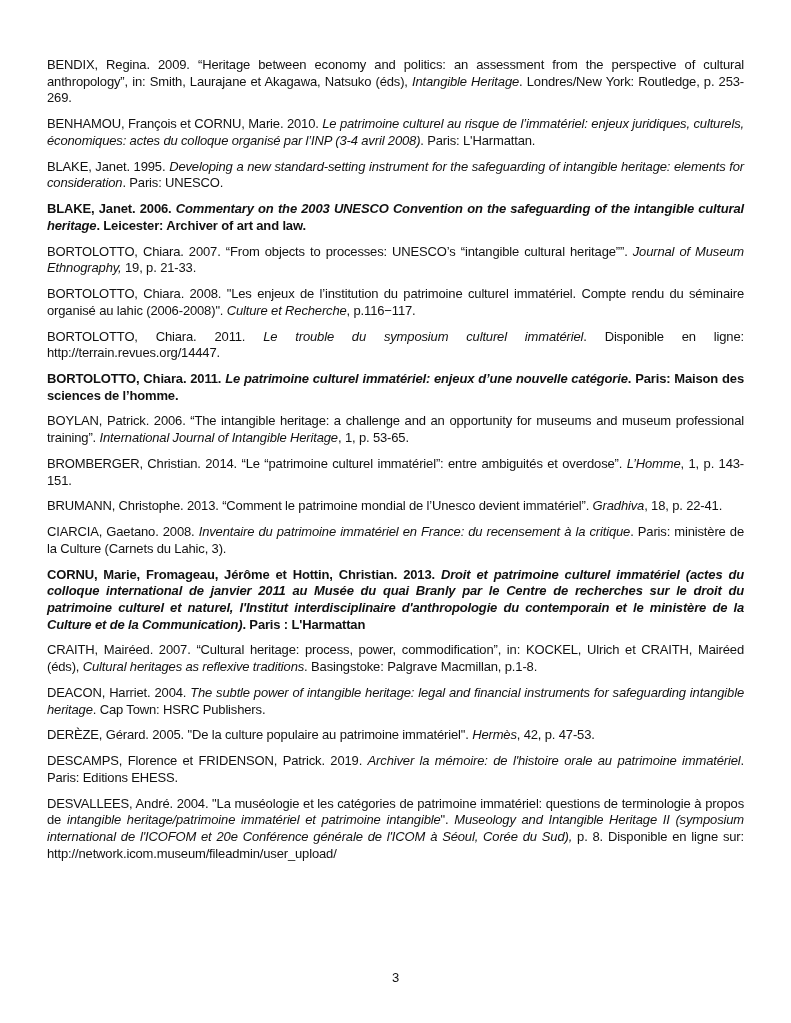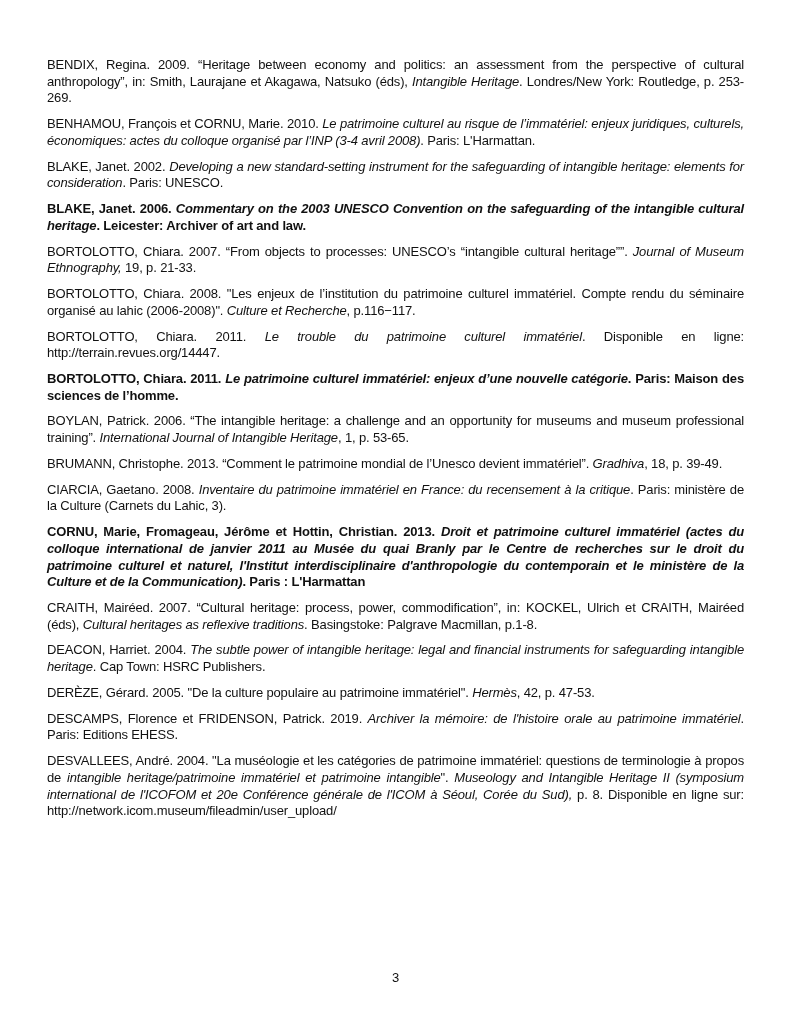"BLAKE, Janet. 2002." span { text: 2002 -> 1995 }
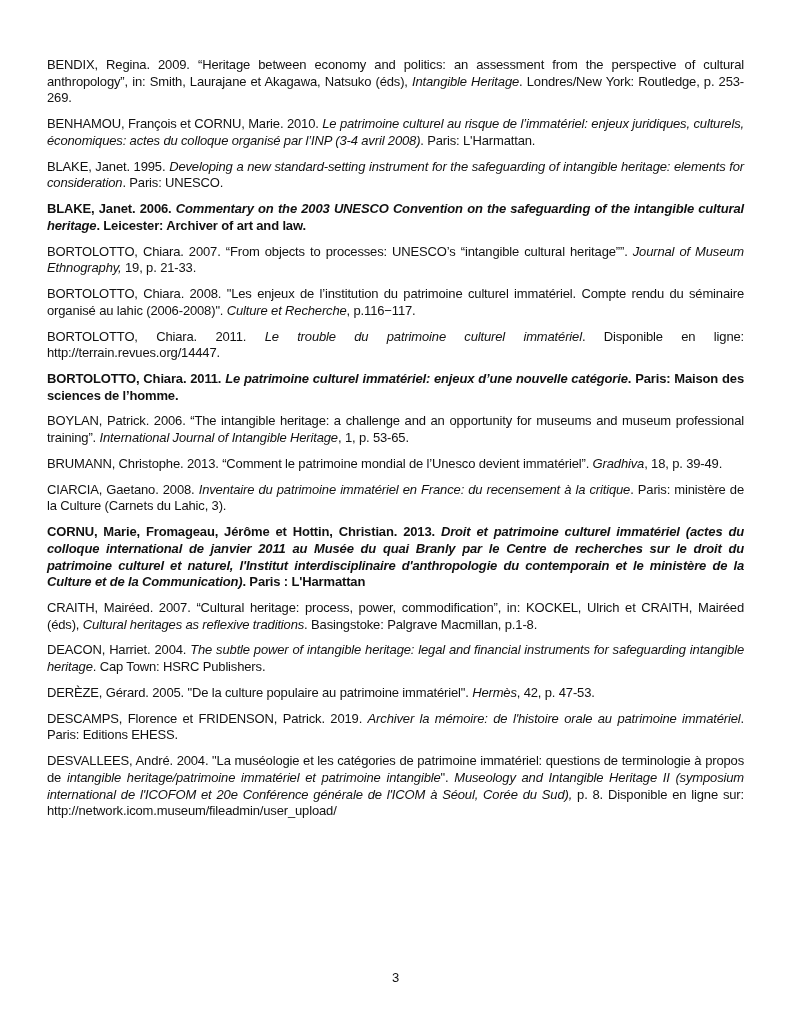"Le trouble du patrimoine culturel" i { text: patrimoine -> symposium }
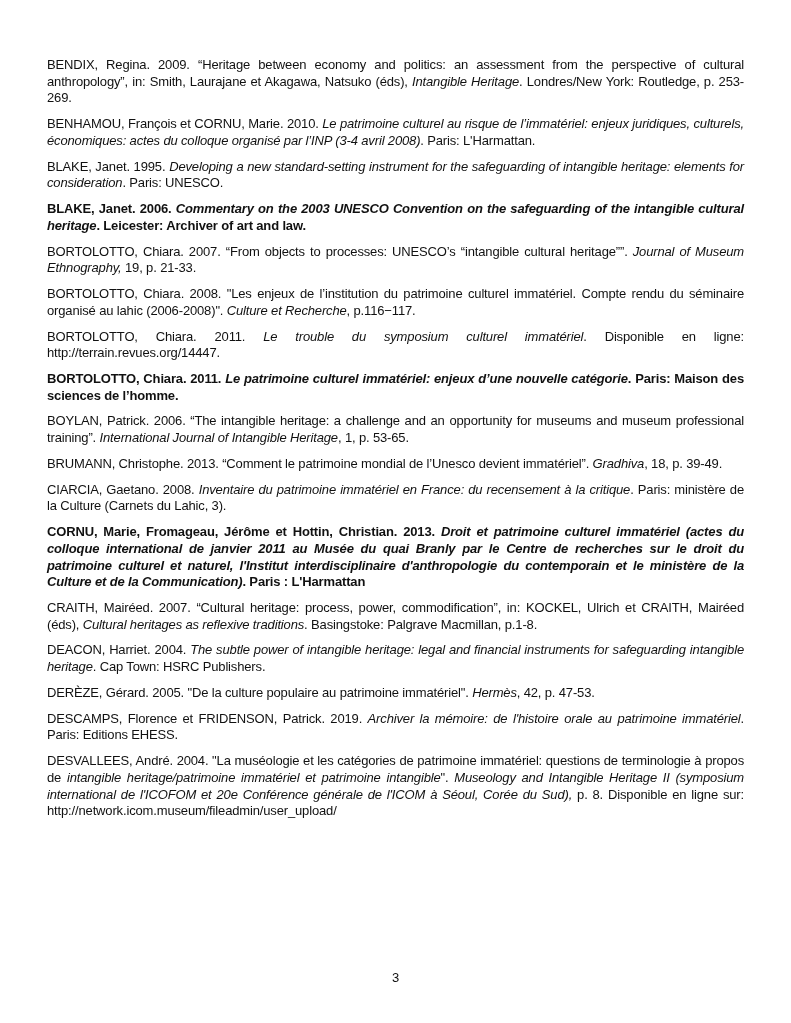"BROMBERGER, Christian. 2014. “Le" p.entry { html: none -> <p><span>BROMBERGER, Christian. 2014. “Le “patrimoine culturel immatériel”: entre ambiguités et overdose”. </span><i>L’Homme</i><span>, 1, p. 143-151.</span></p> }
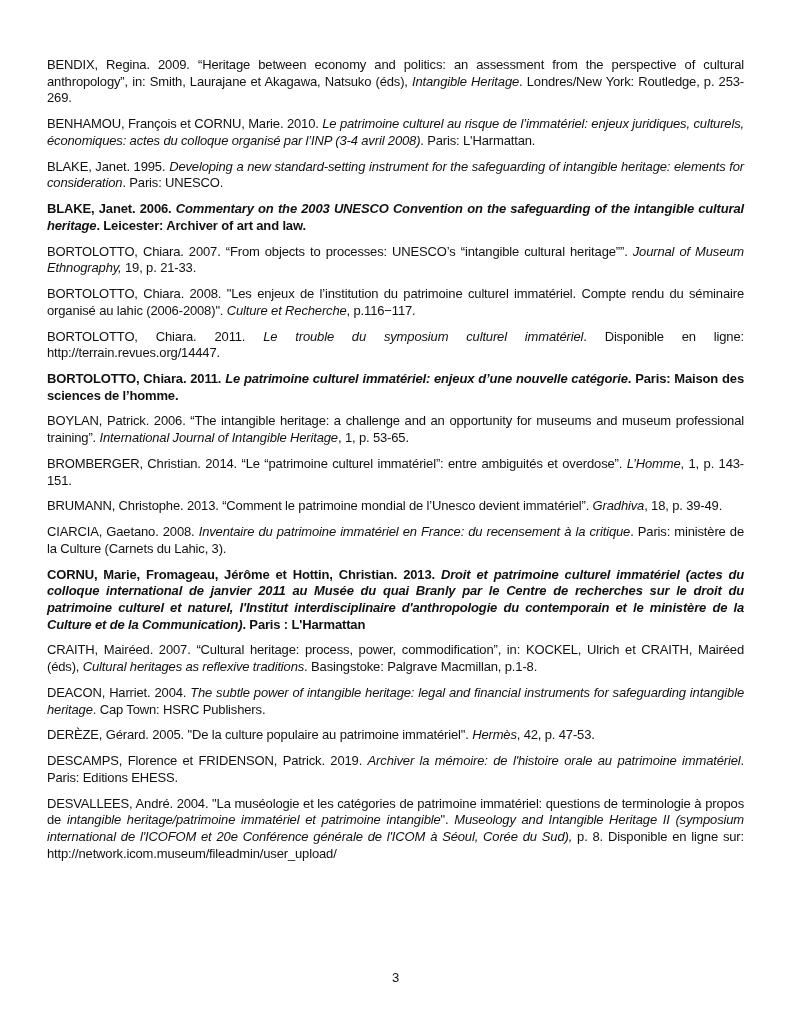", 18, p. 39-49." span { text: 39-49 -> 22-41 }
